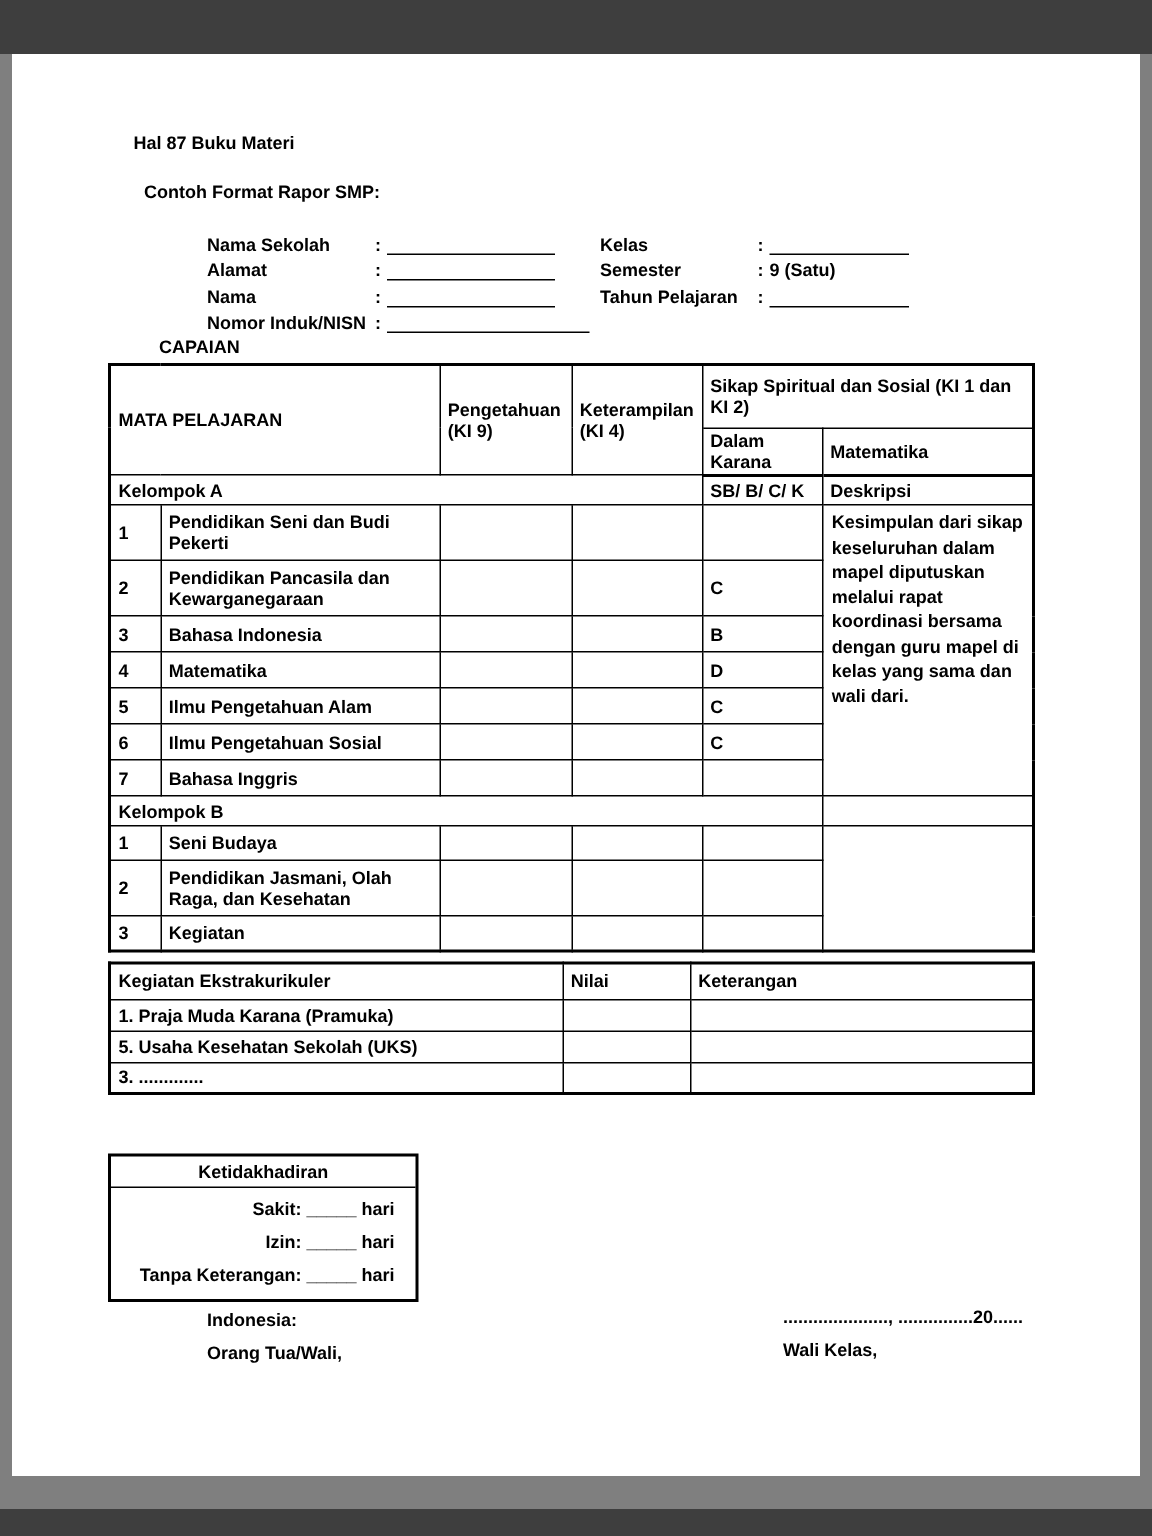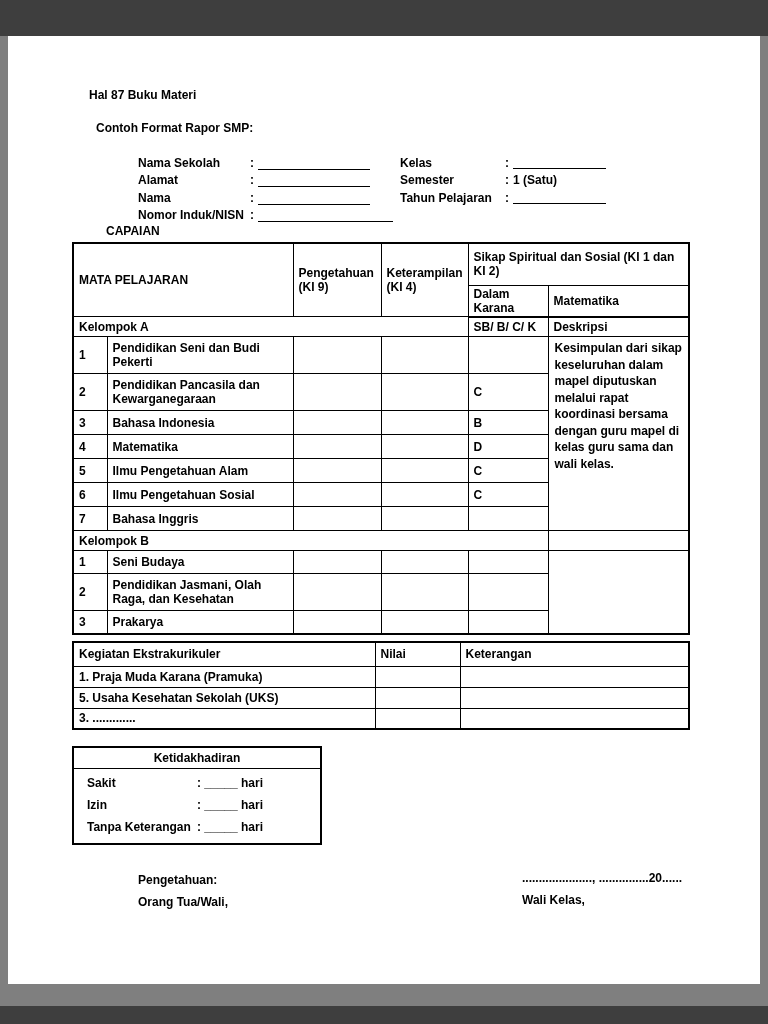"Kelas" .id-right { align-items: center -> flex-end }
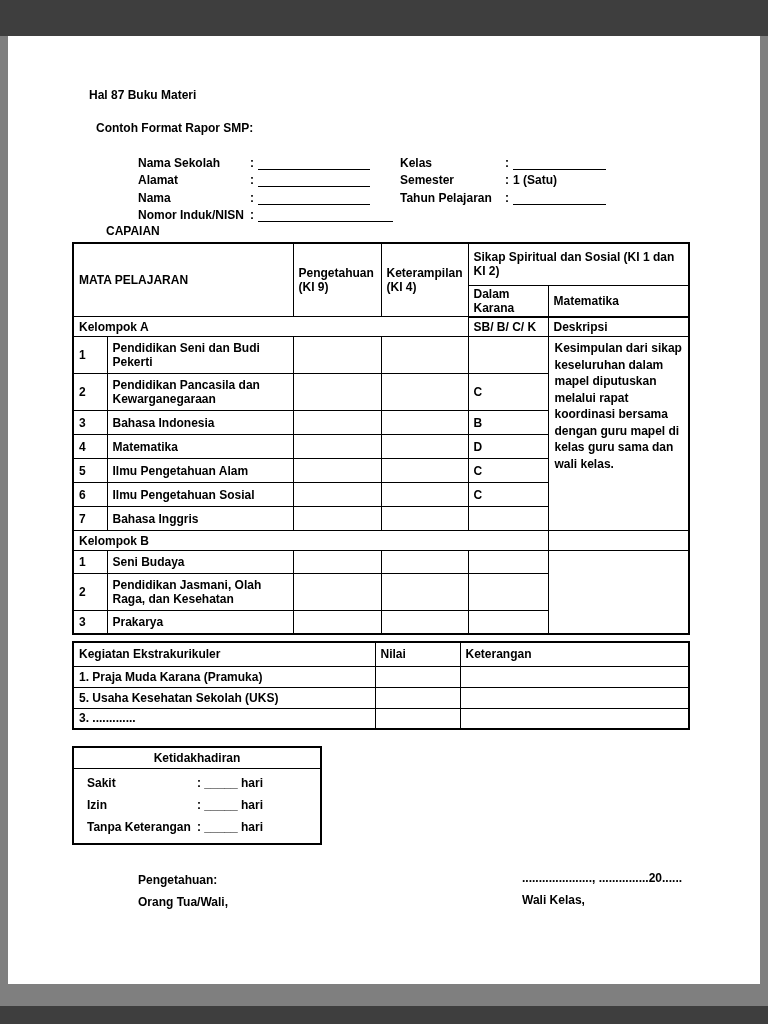"1 (Satu)" span { text: 1 -> 9 }
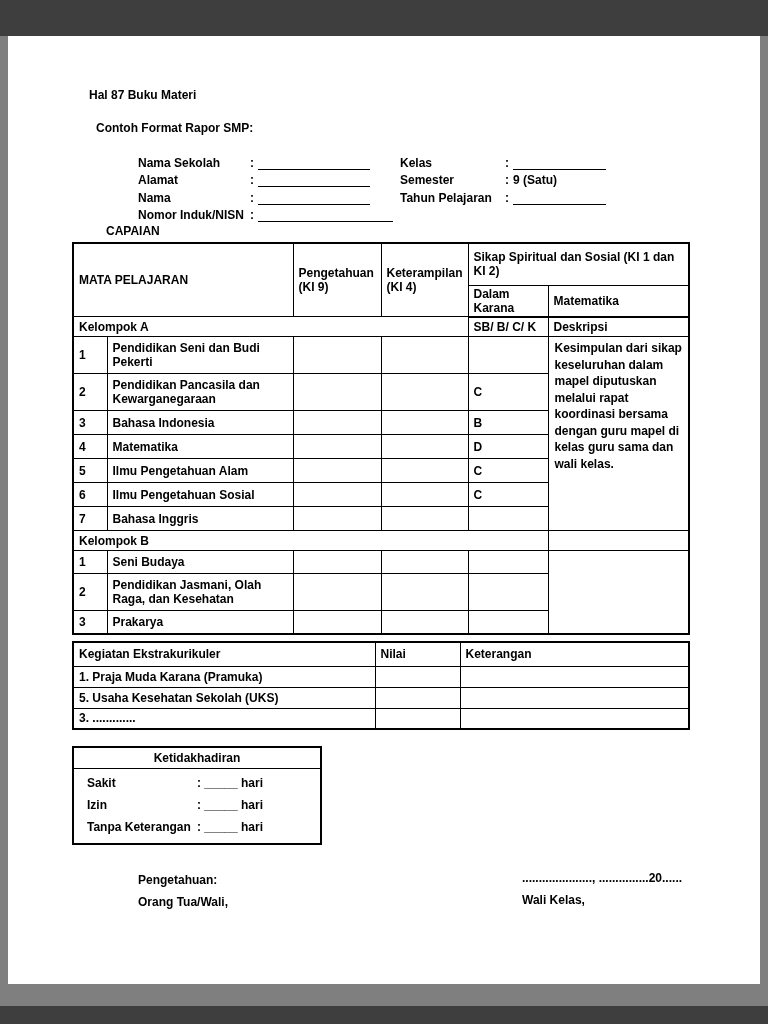"Kesimpulan dari sikap keseluruhan dalam" td.desc { text: guru sama dan wali kelas -> yang sama dan wali dari }
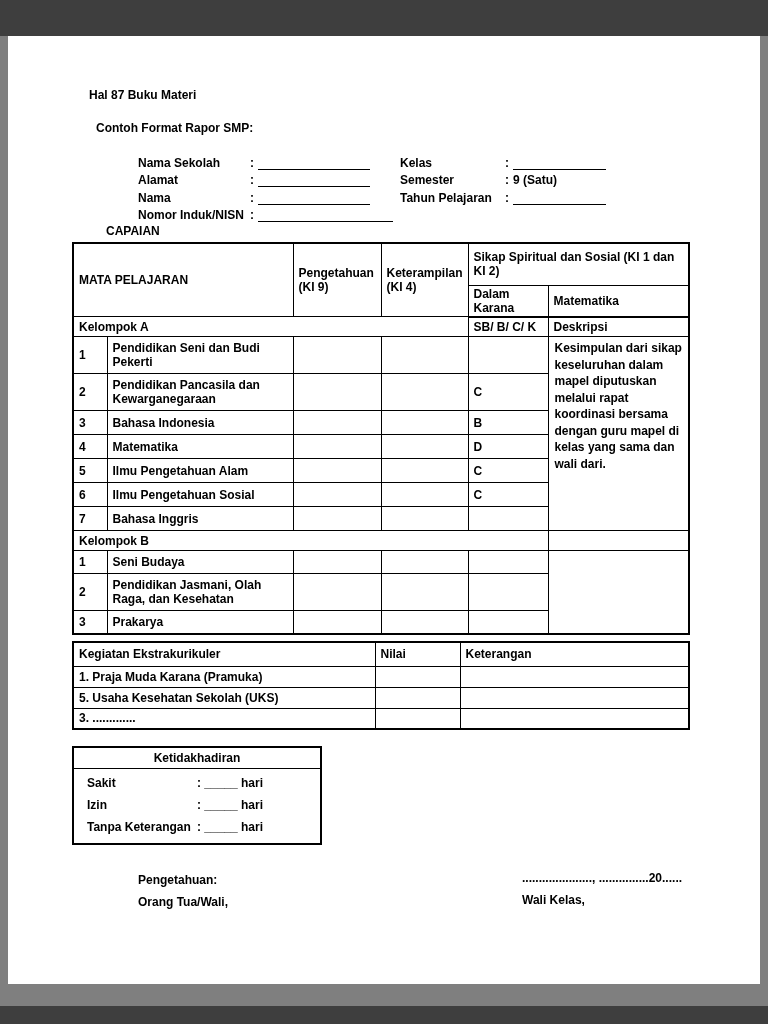"Prakarya" td.l { text: Prakarya -> Kegiatan }
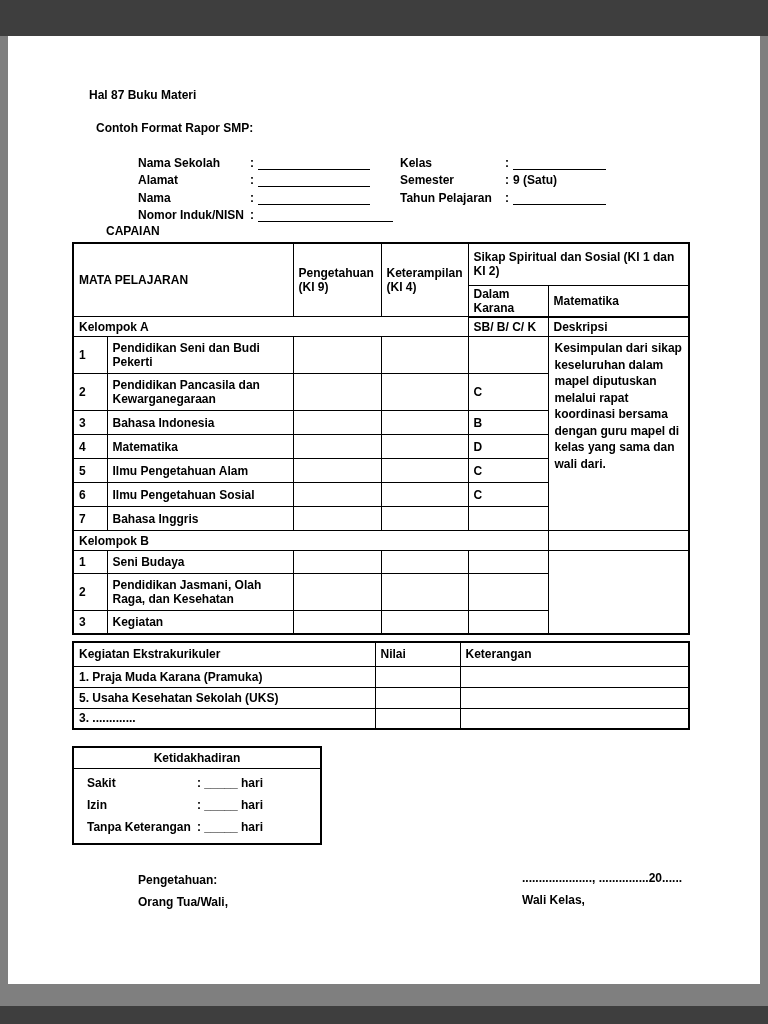"Ketidakhadiran" .attendance { margin-top: none -> 23px; width: 250px -> 207px }
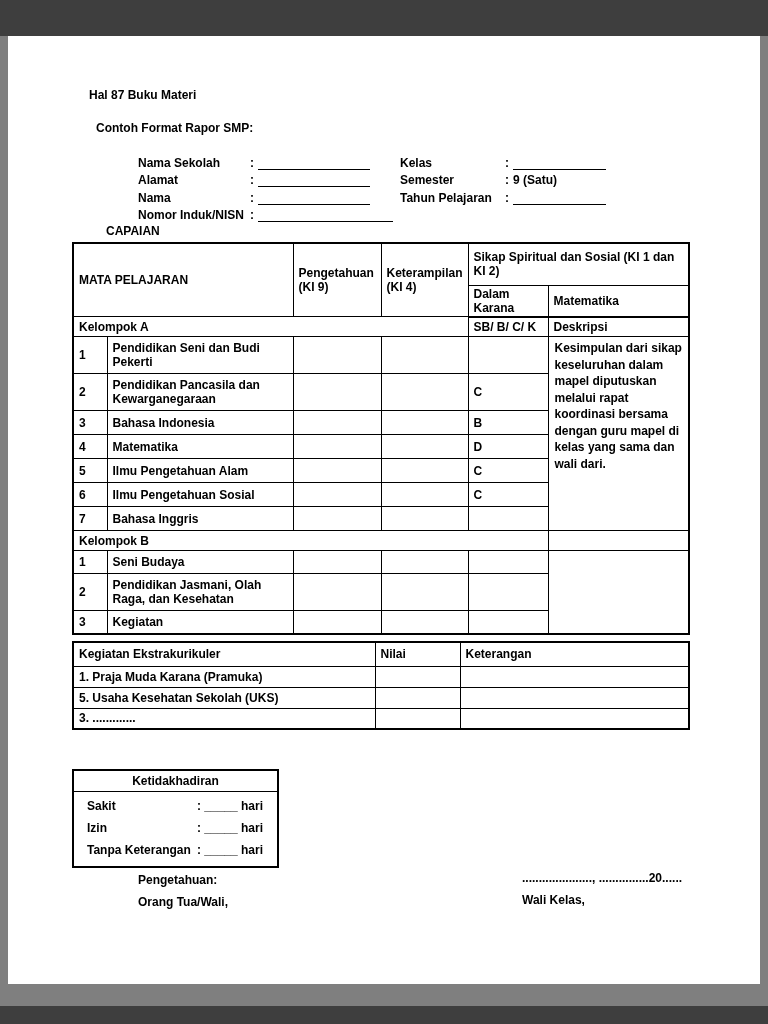"Sakit" .att-row { text-align: none -> right }
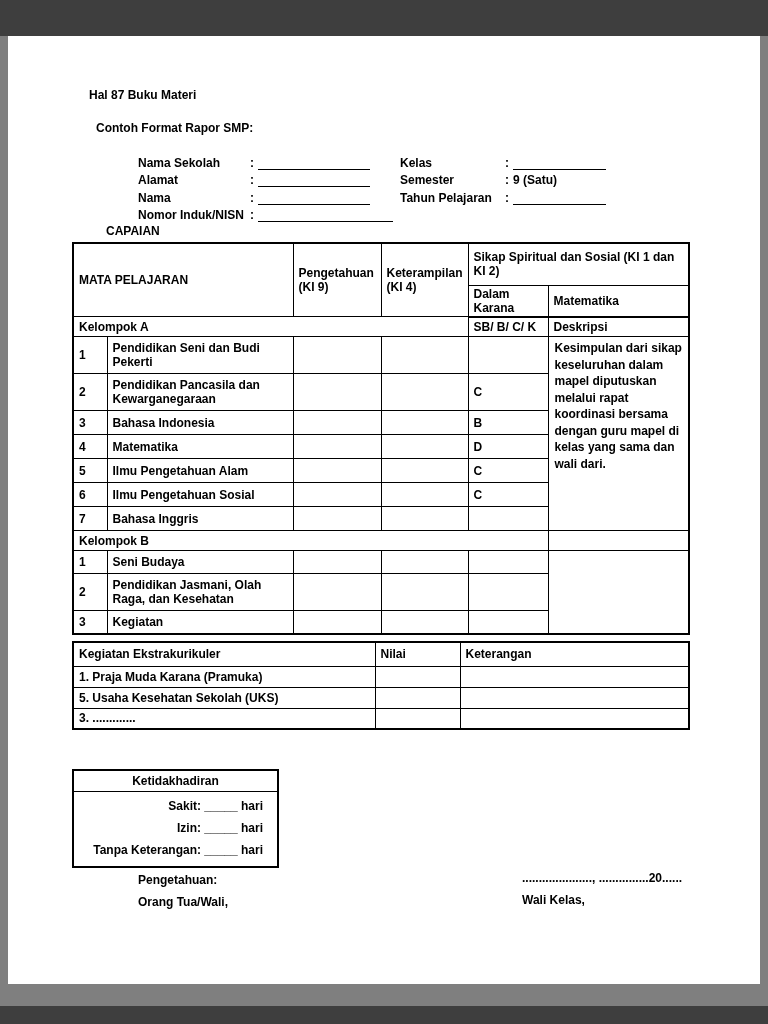"Pengetahuan:" div { text: Pengetahuan -> Indonesia }
